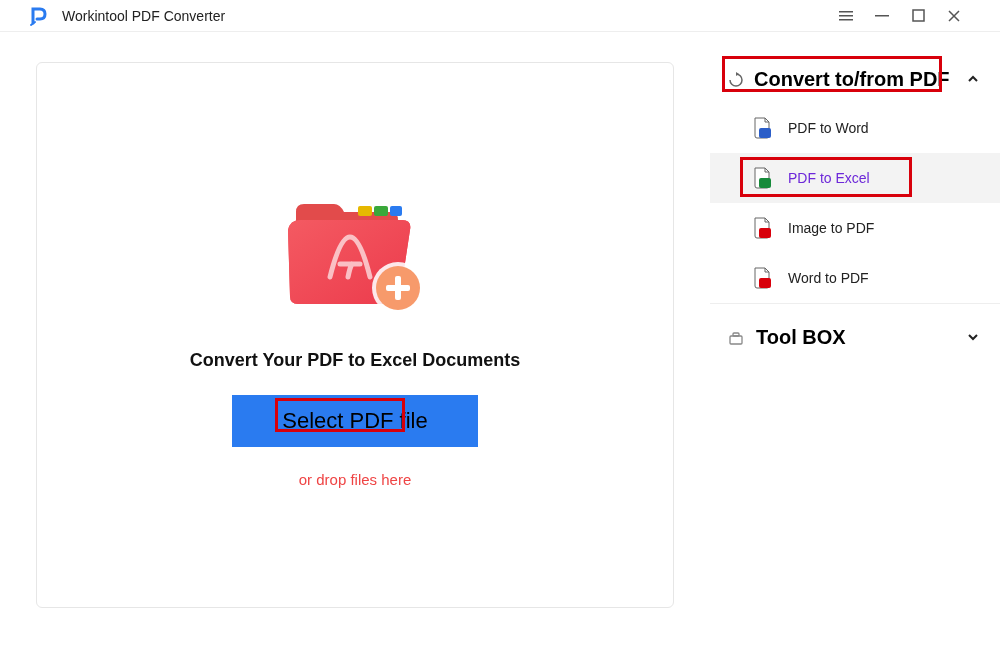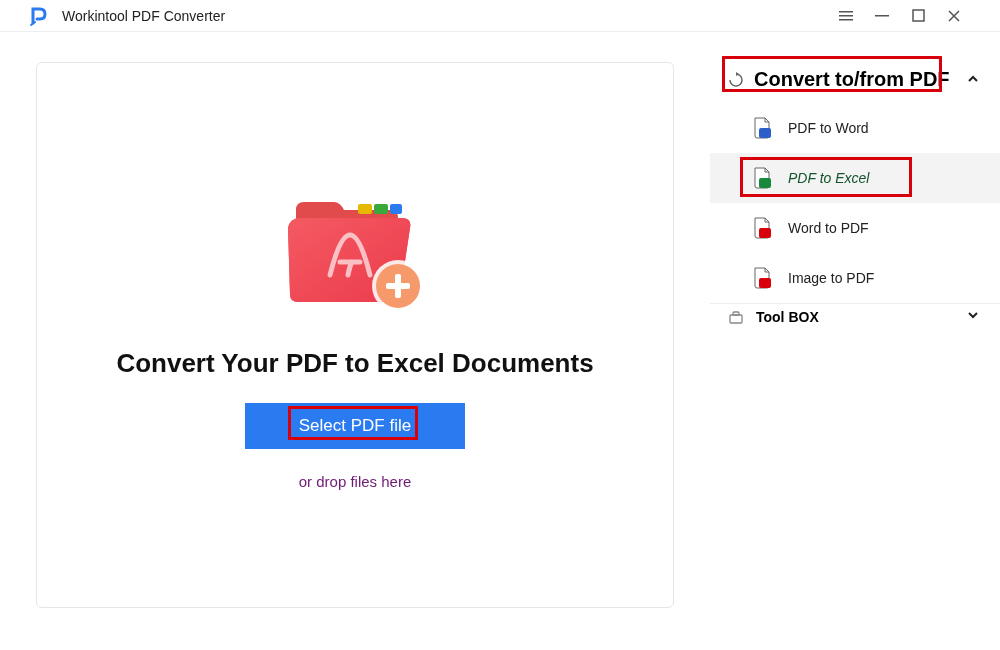"PDF to Excel" .side-item.active { color: #14532d -> #6d28d9; font-style: italic -> none }
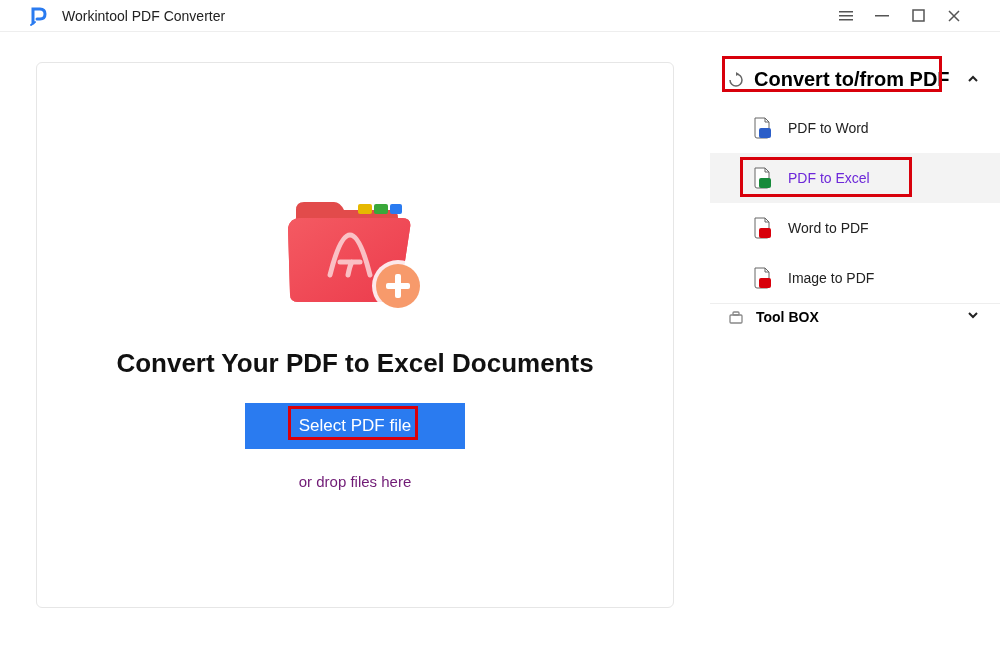"Word to PDF" div.side-item { order: before "Image to PDF" -> after "Image to PDF" }
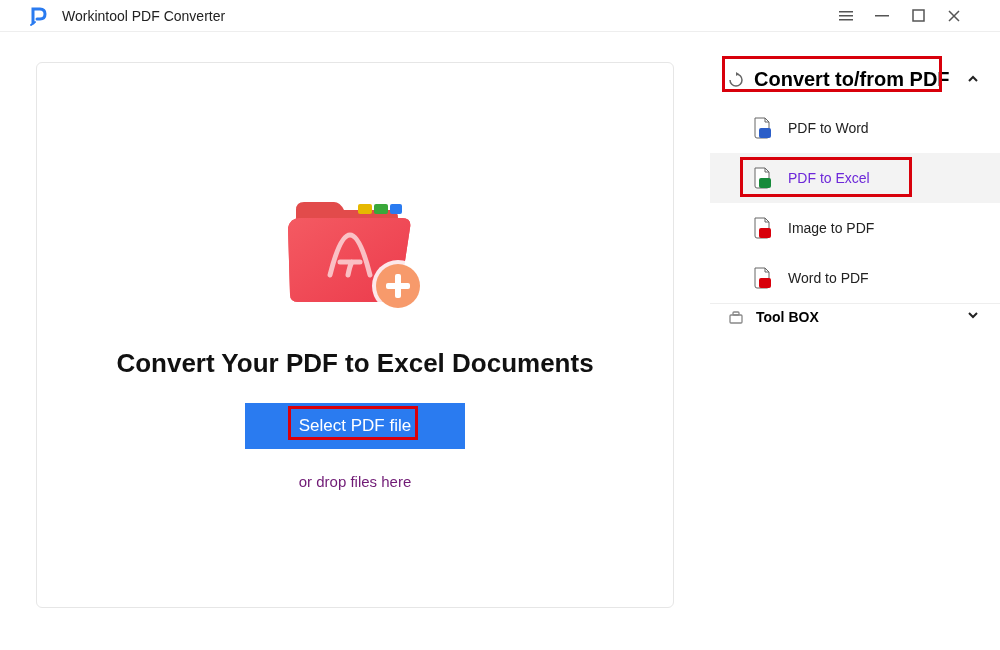"Tool BOX" .toolbox-header { font-size: 14px -> 20px; padding: 4px 20px 14px 18px -> 22px 20px 14px 18px }
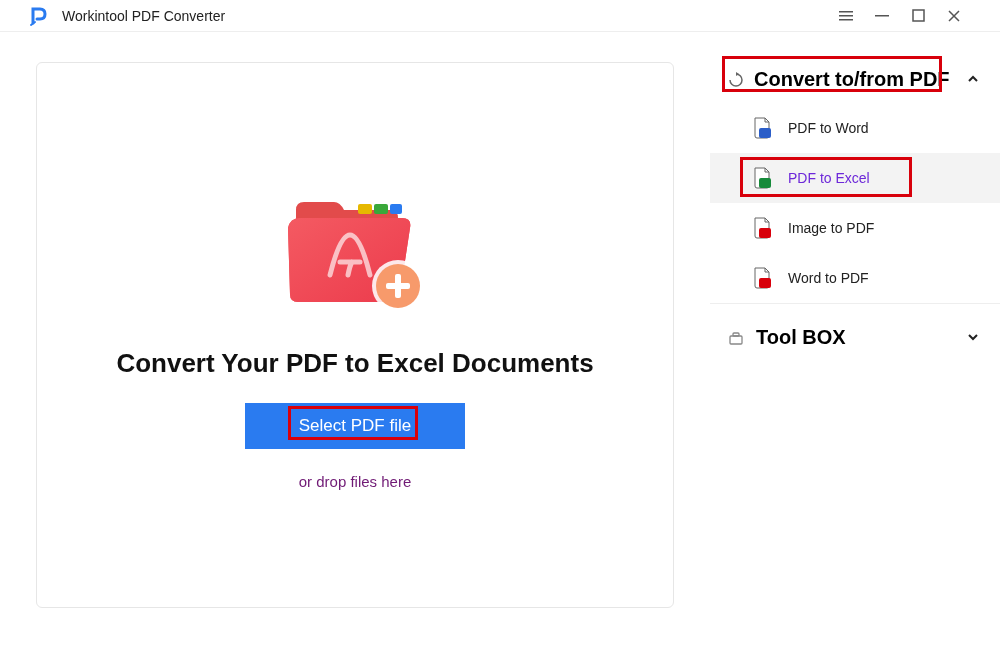"Convert Your PDF to Excel" .heading { font-size: 26px -> 18px }
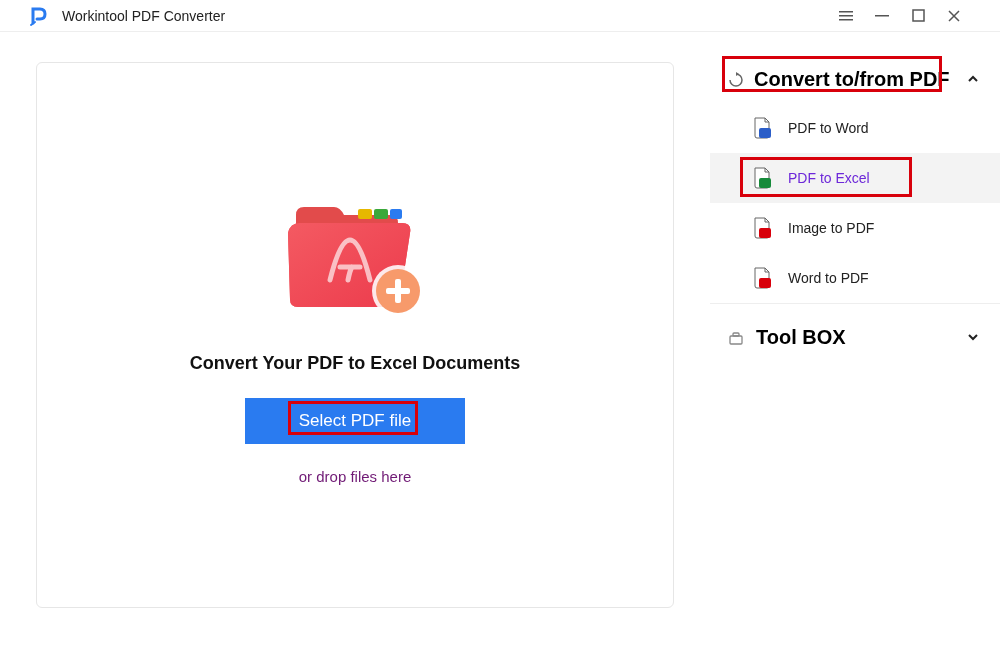"Select PDF file" .select-btn { color: #ffffff -> #000000; font-size: 17px -> 22px }
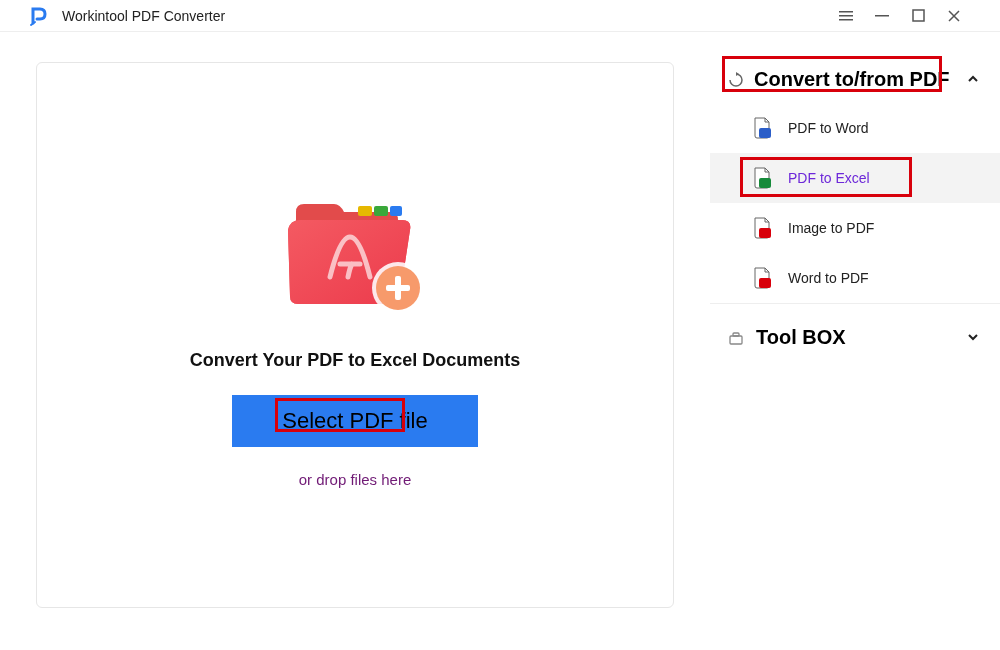"or drop files here" .drop-hint { color: #701a75 -> #ef4444 }
